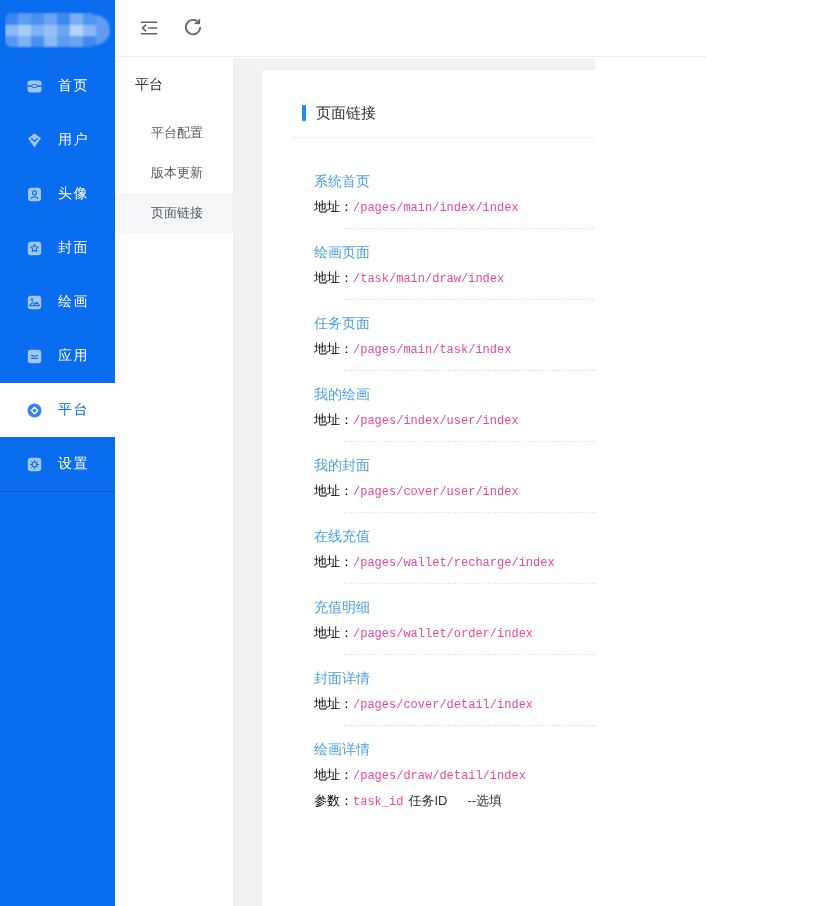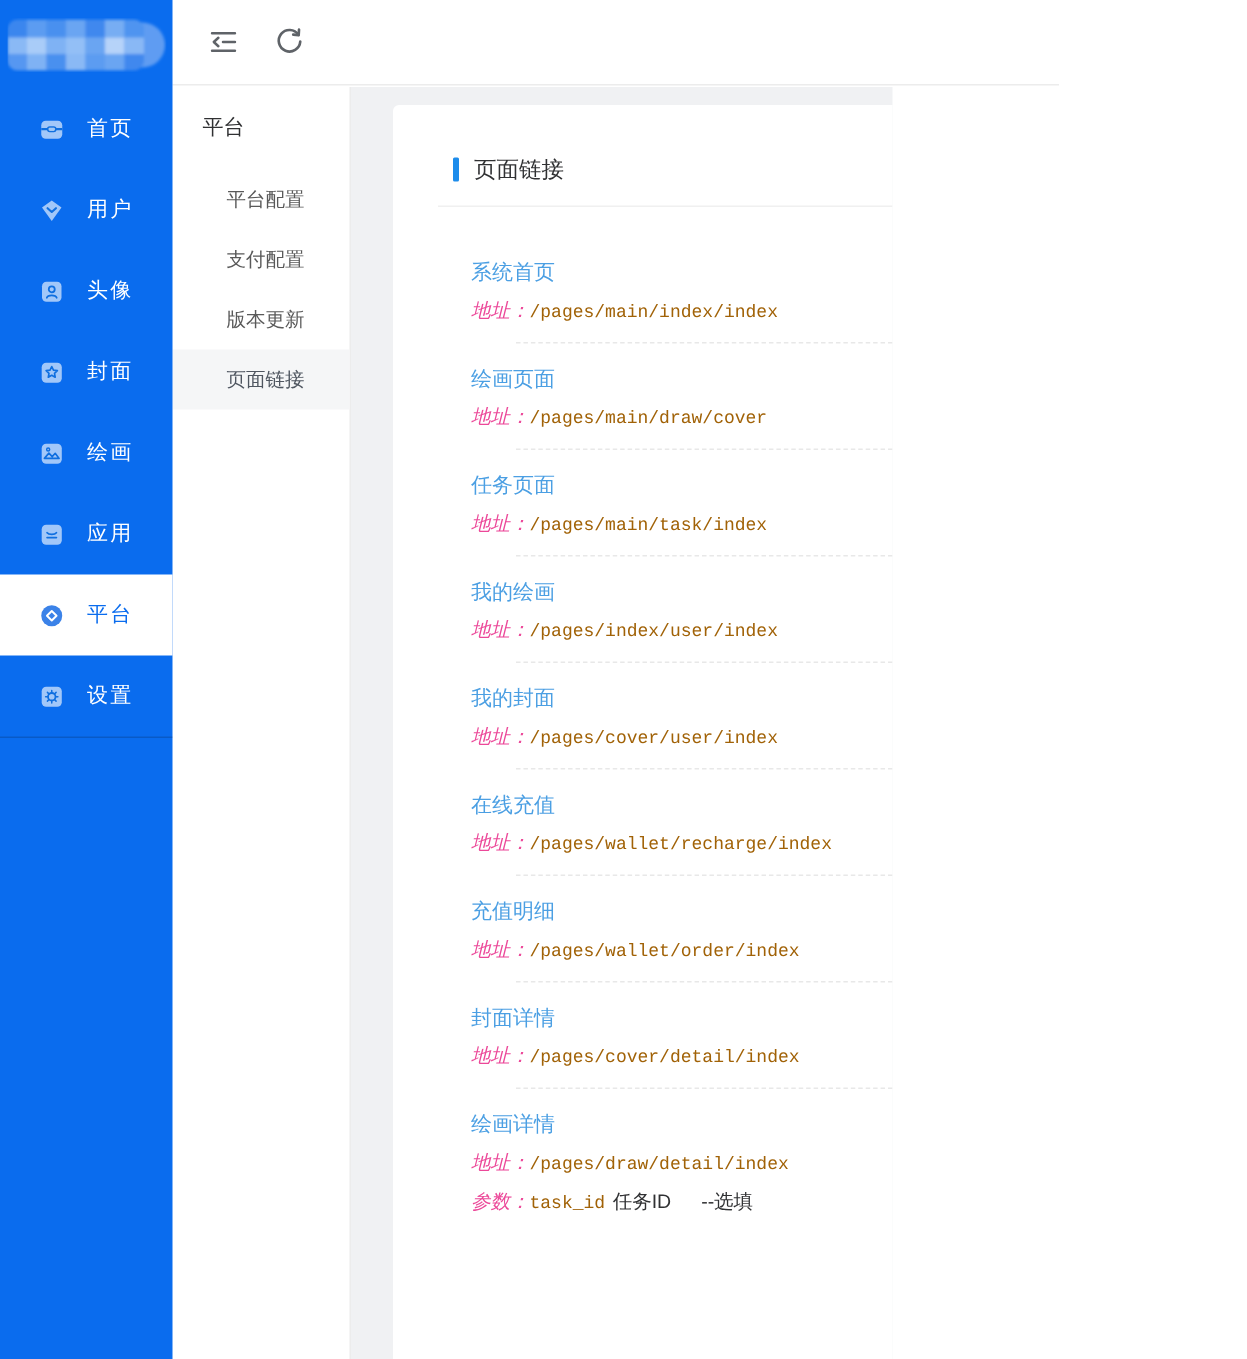"支付配置" li.sub-item { html: <li>支付配置</li> -> none }
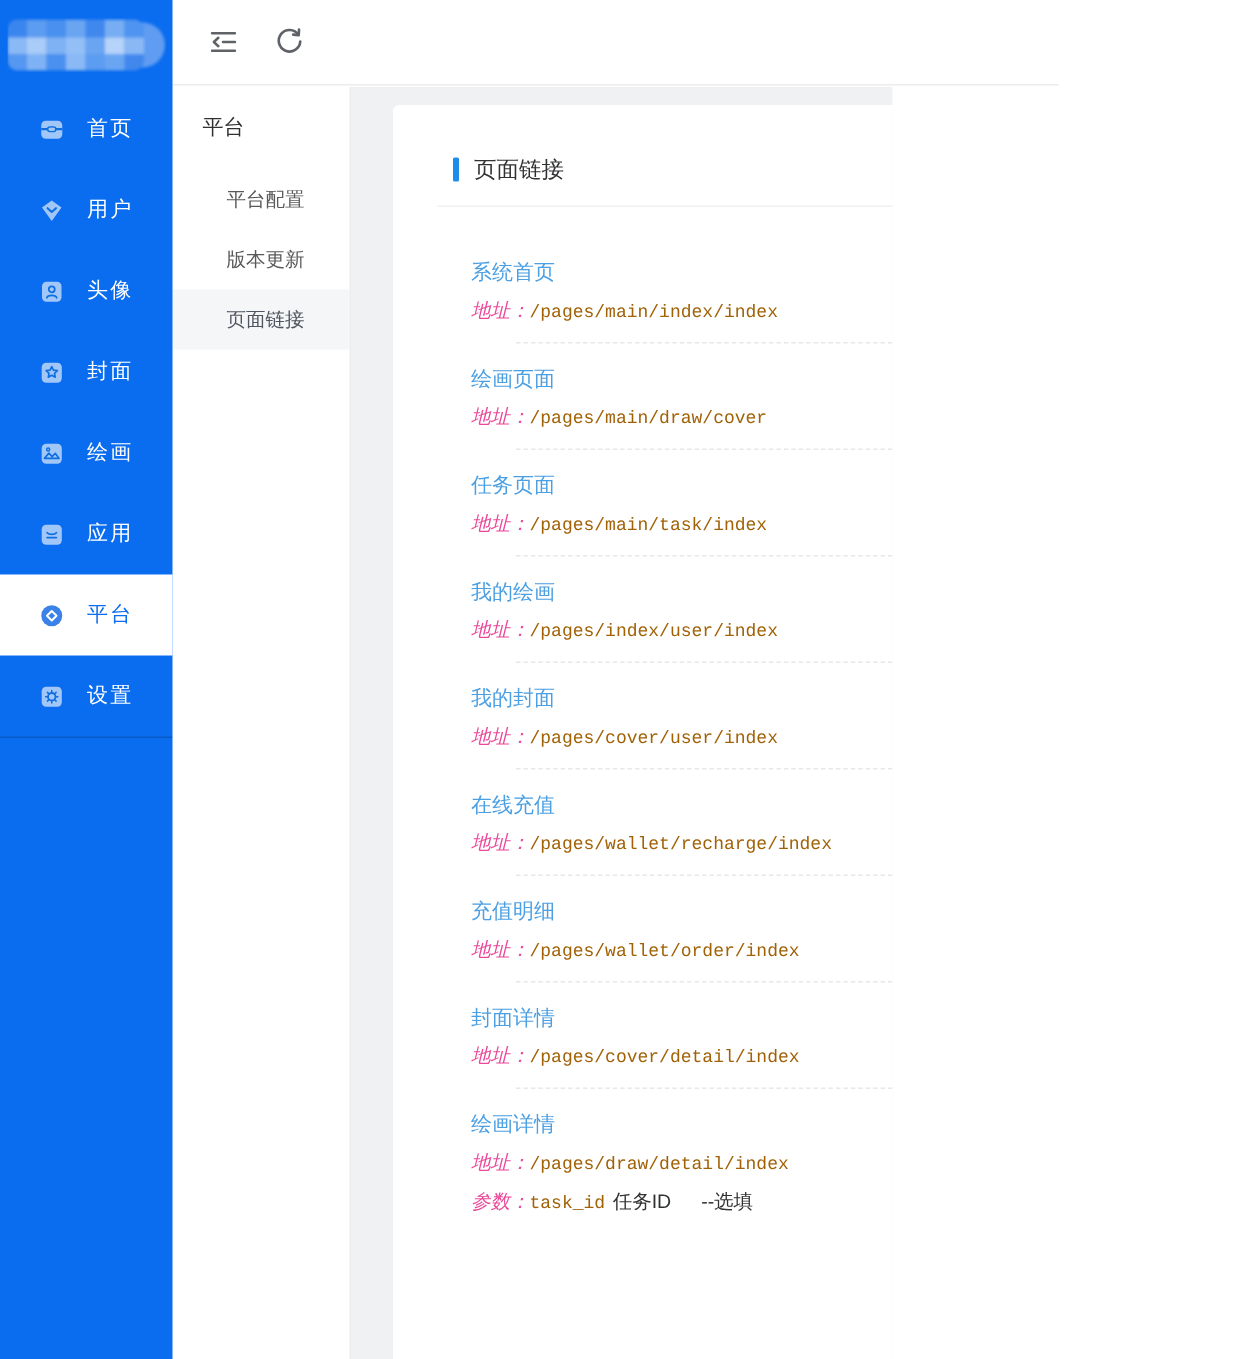"地址：" .pl-label { color: #ec4899 -> #000000; font-style: italic -> none }
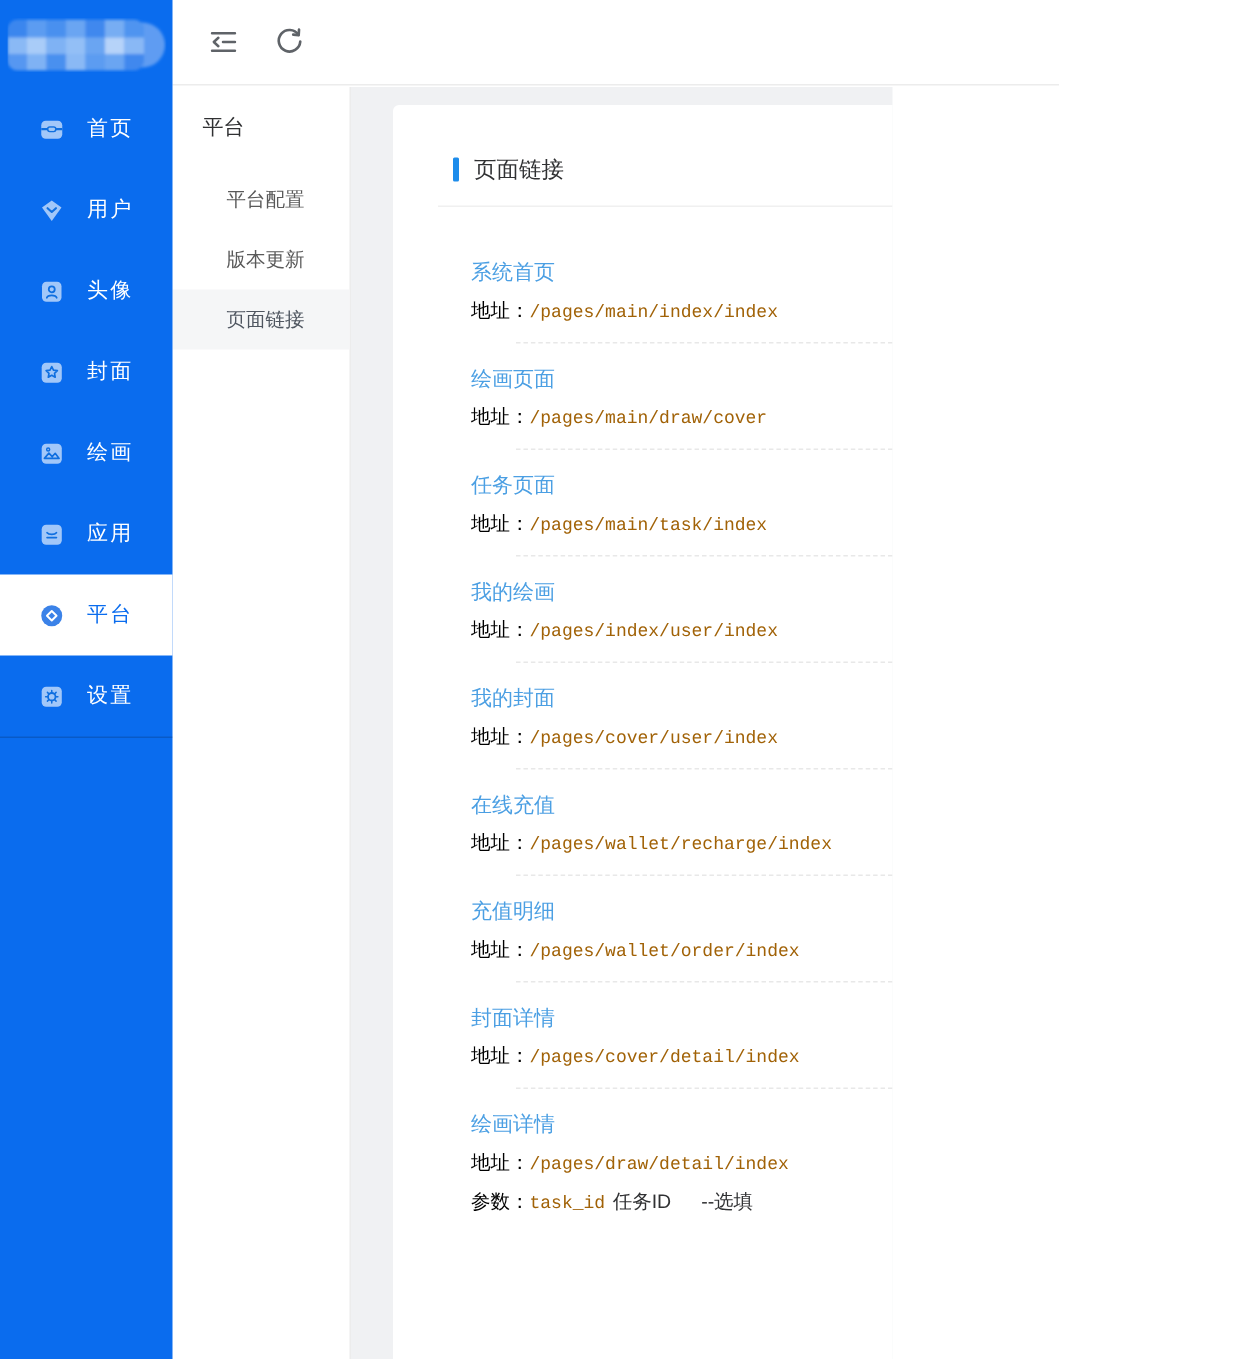"/pages/main/index/index" .pl-path,.pl-code { color: #a16207 -> #ec4899 }
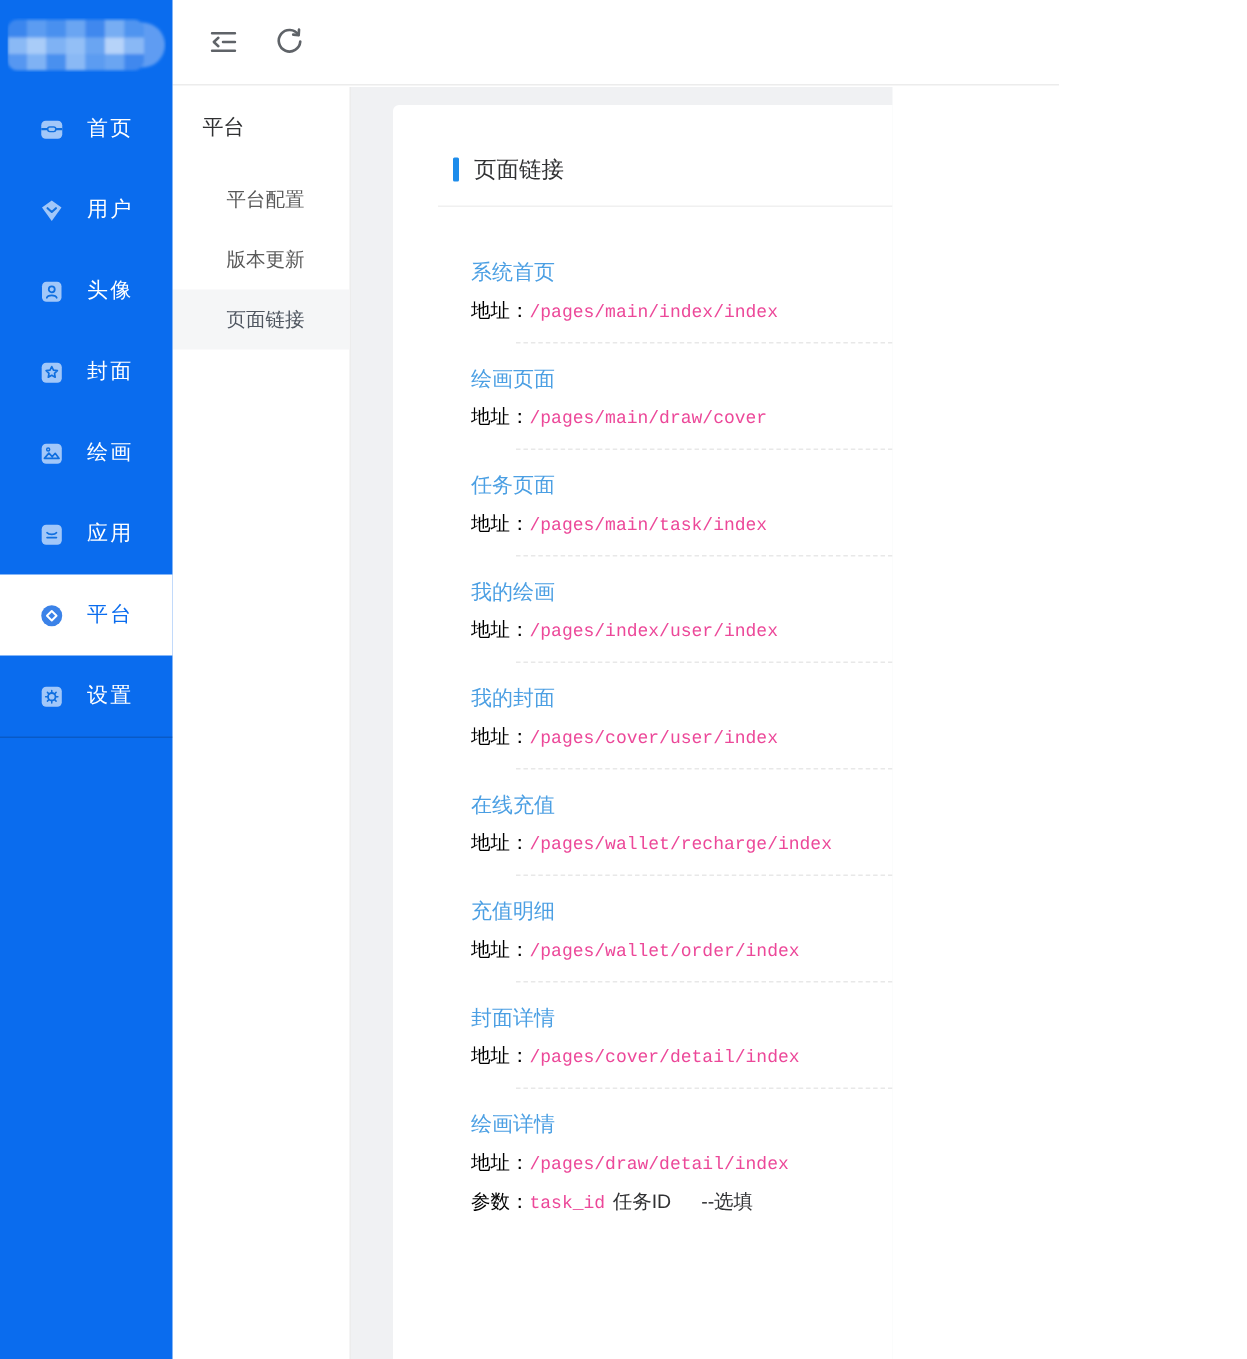"/pages/main/draw/cover" span.pl-path { text: /pages/main/draw/cover -> /task/main/draw/index }
